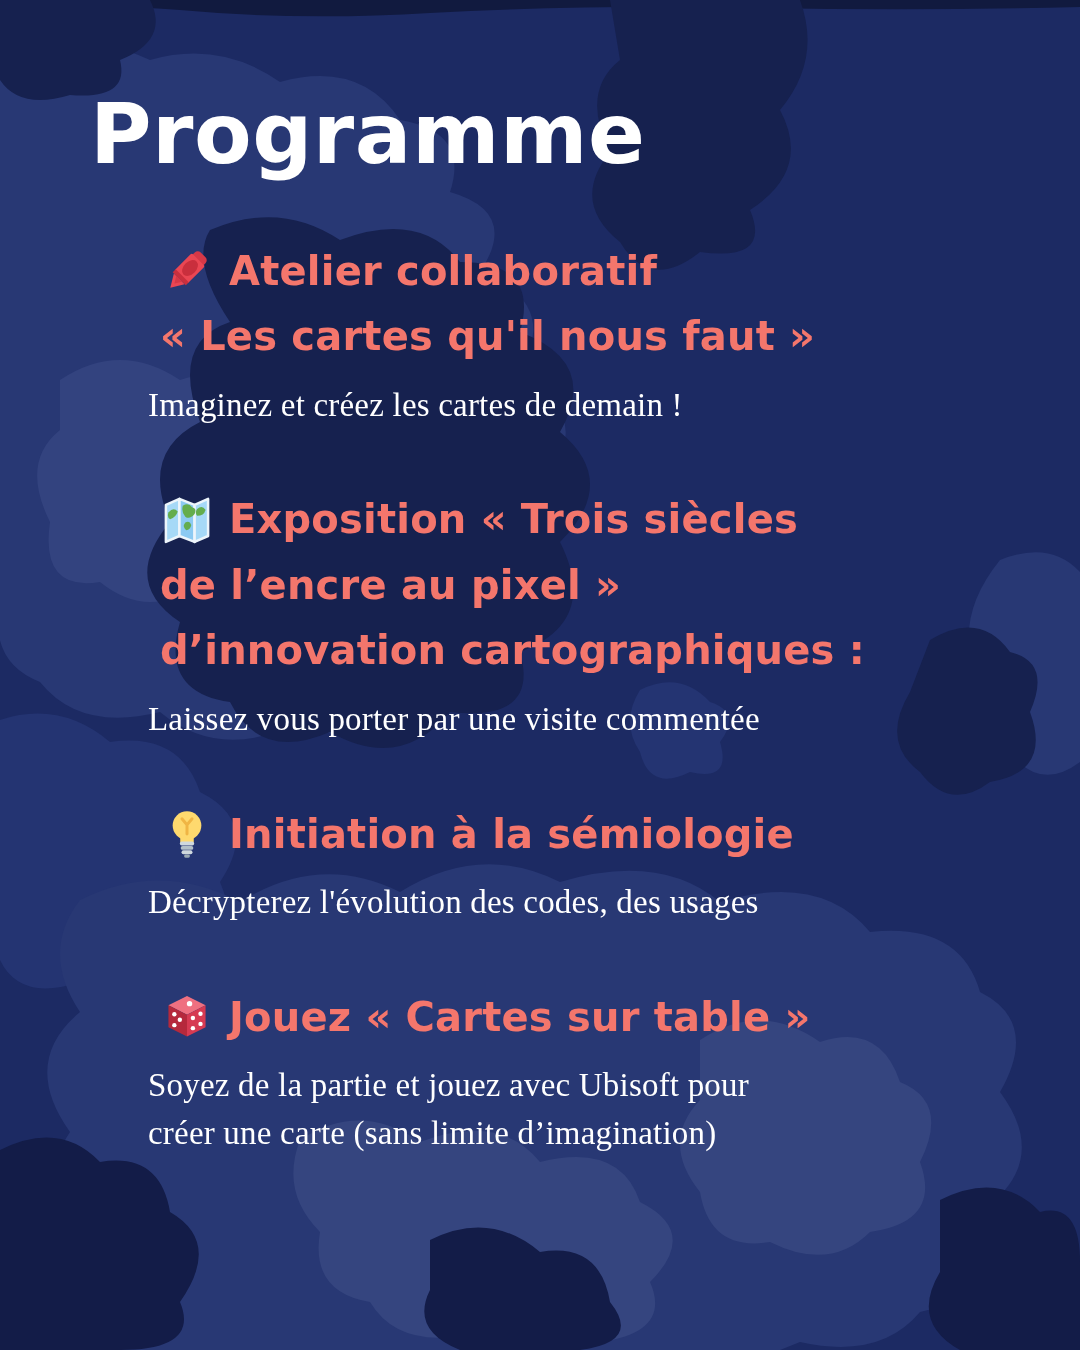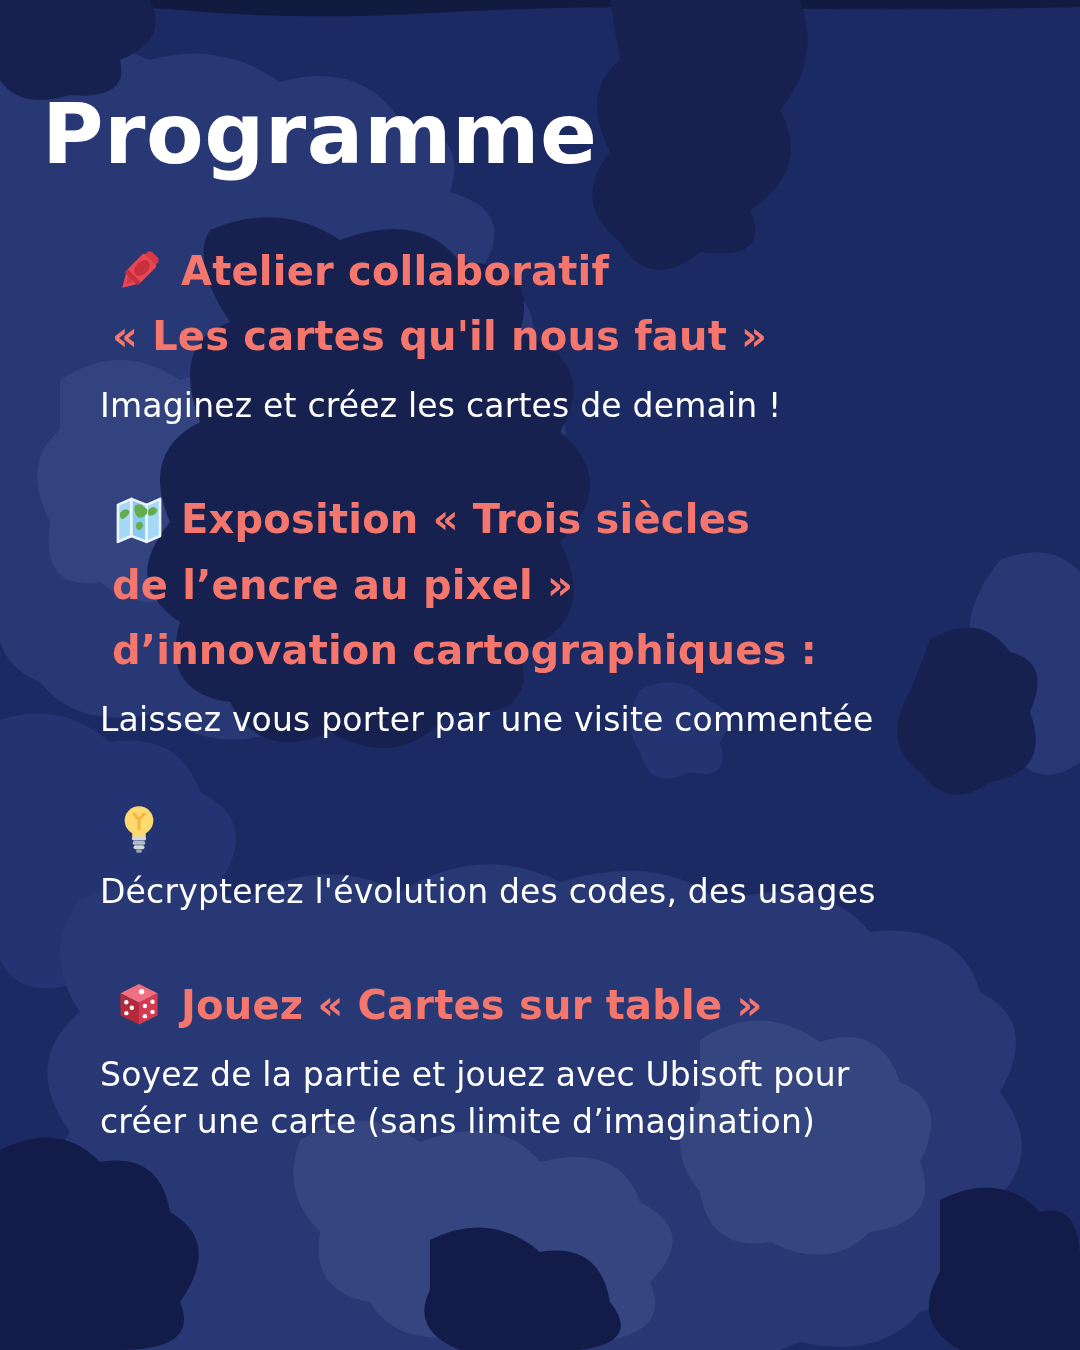"Programme" .content { padding: 86px 60px 0 42px -> 86px 60px 0 90px }
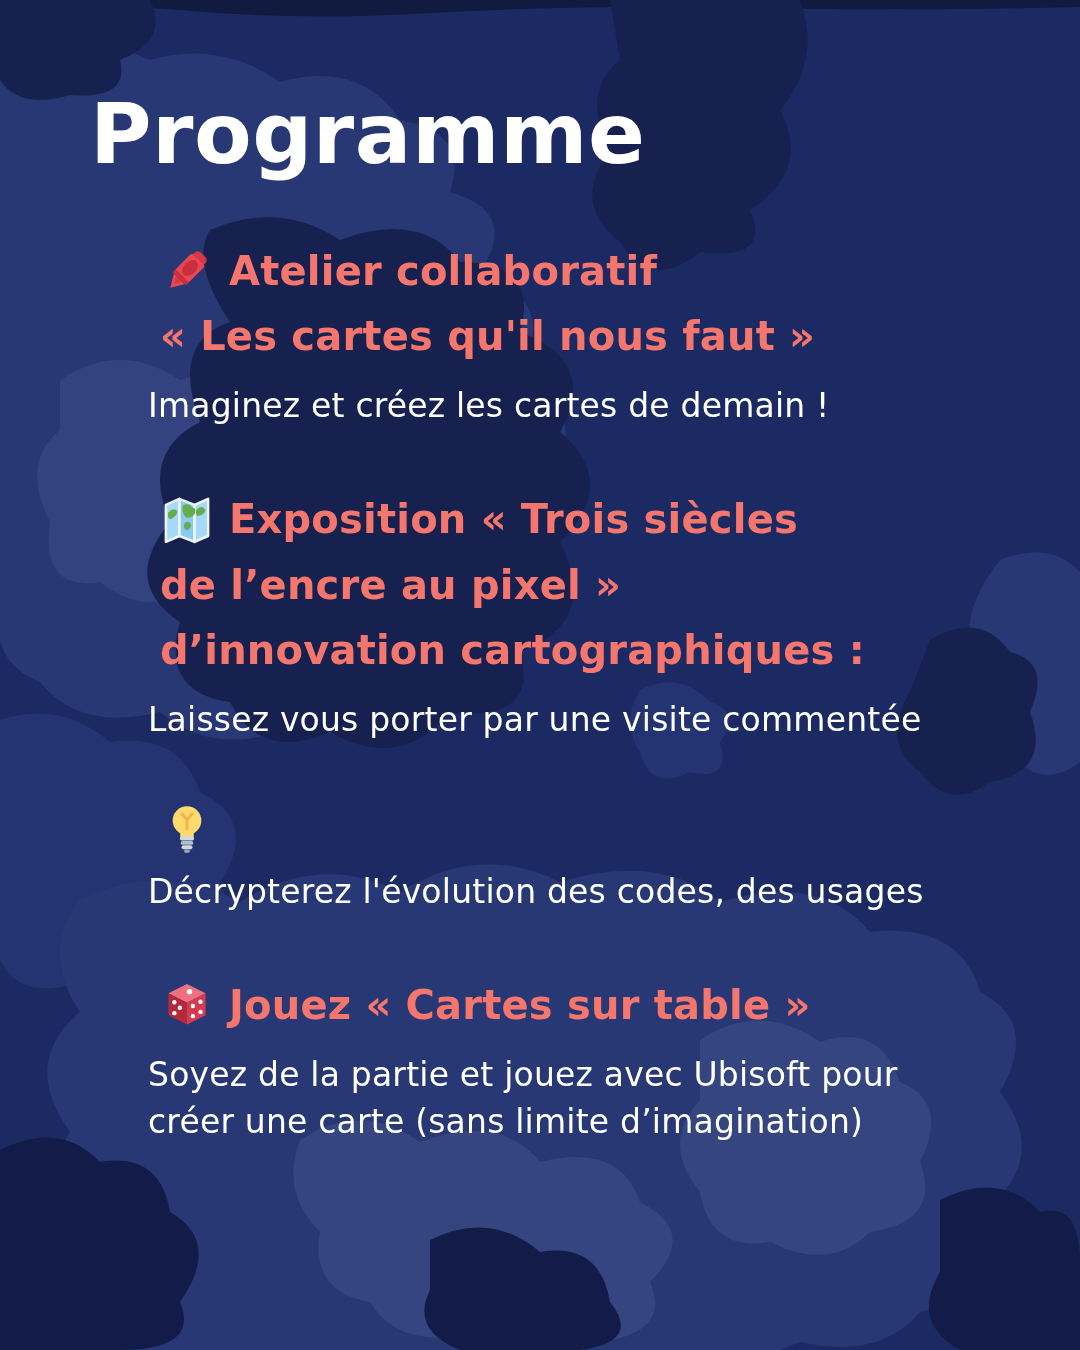"Imaginez et créez les cartes" .item-description { font-family: none -> Liberation Serif, serif }
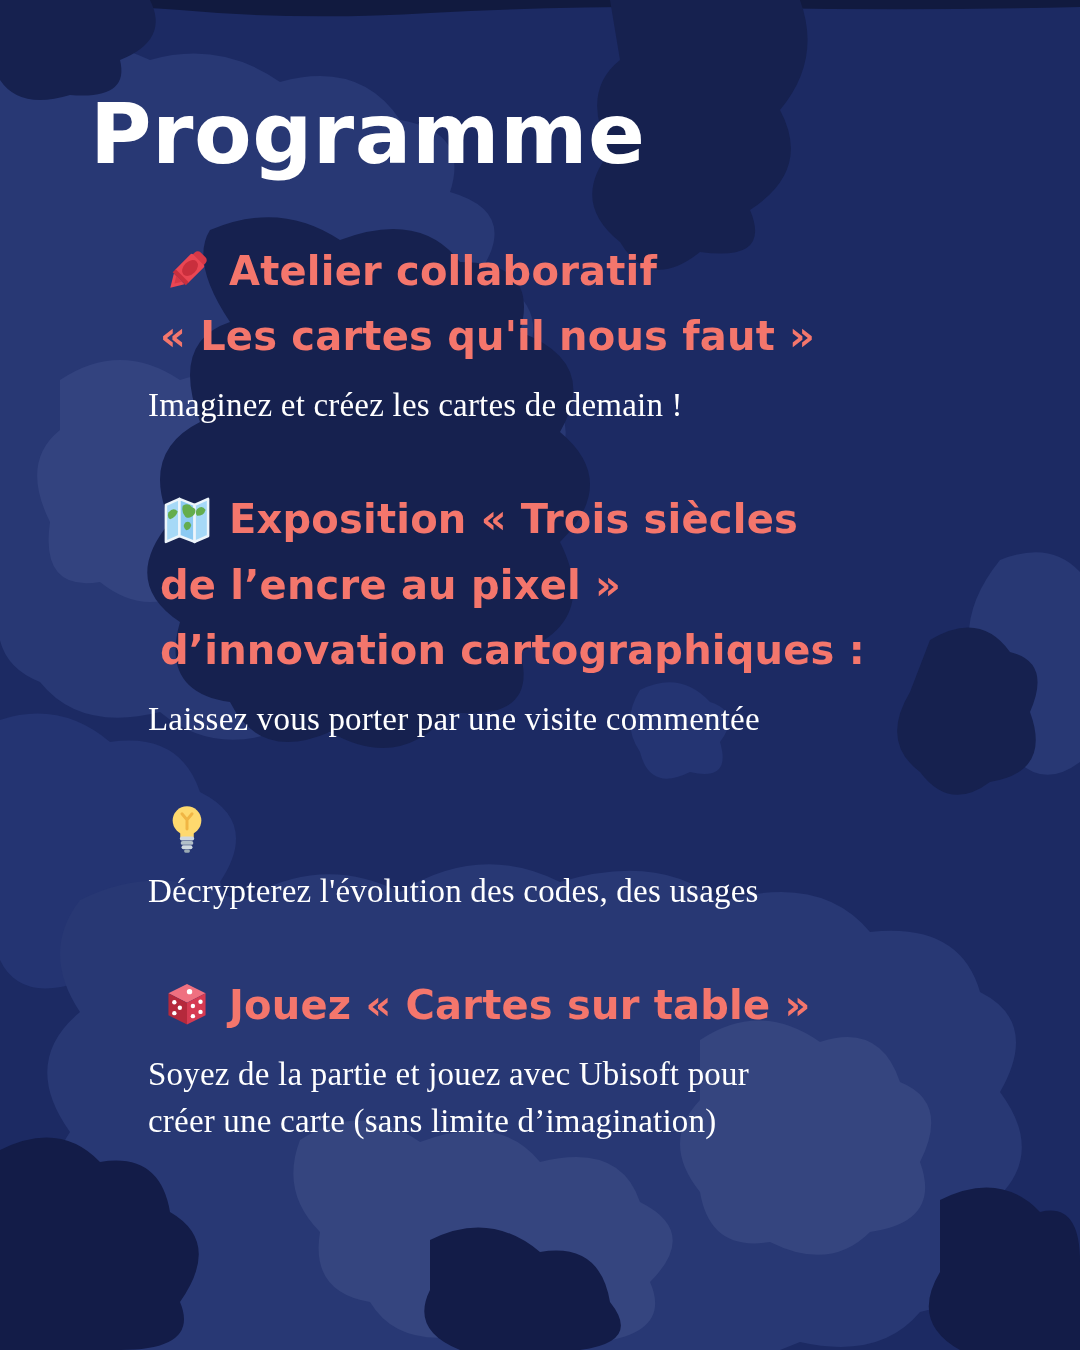"Initiation à la sémiologie" span { html: none -> <span>Initiation à la sémiologie</span> }
